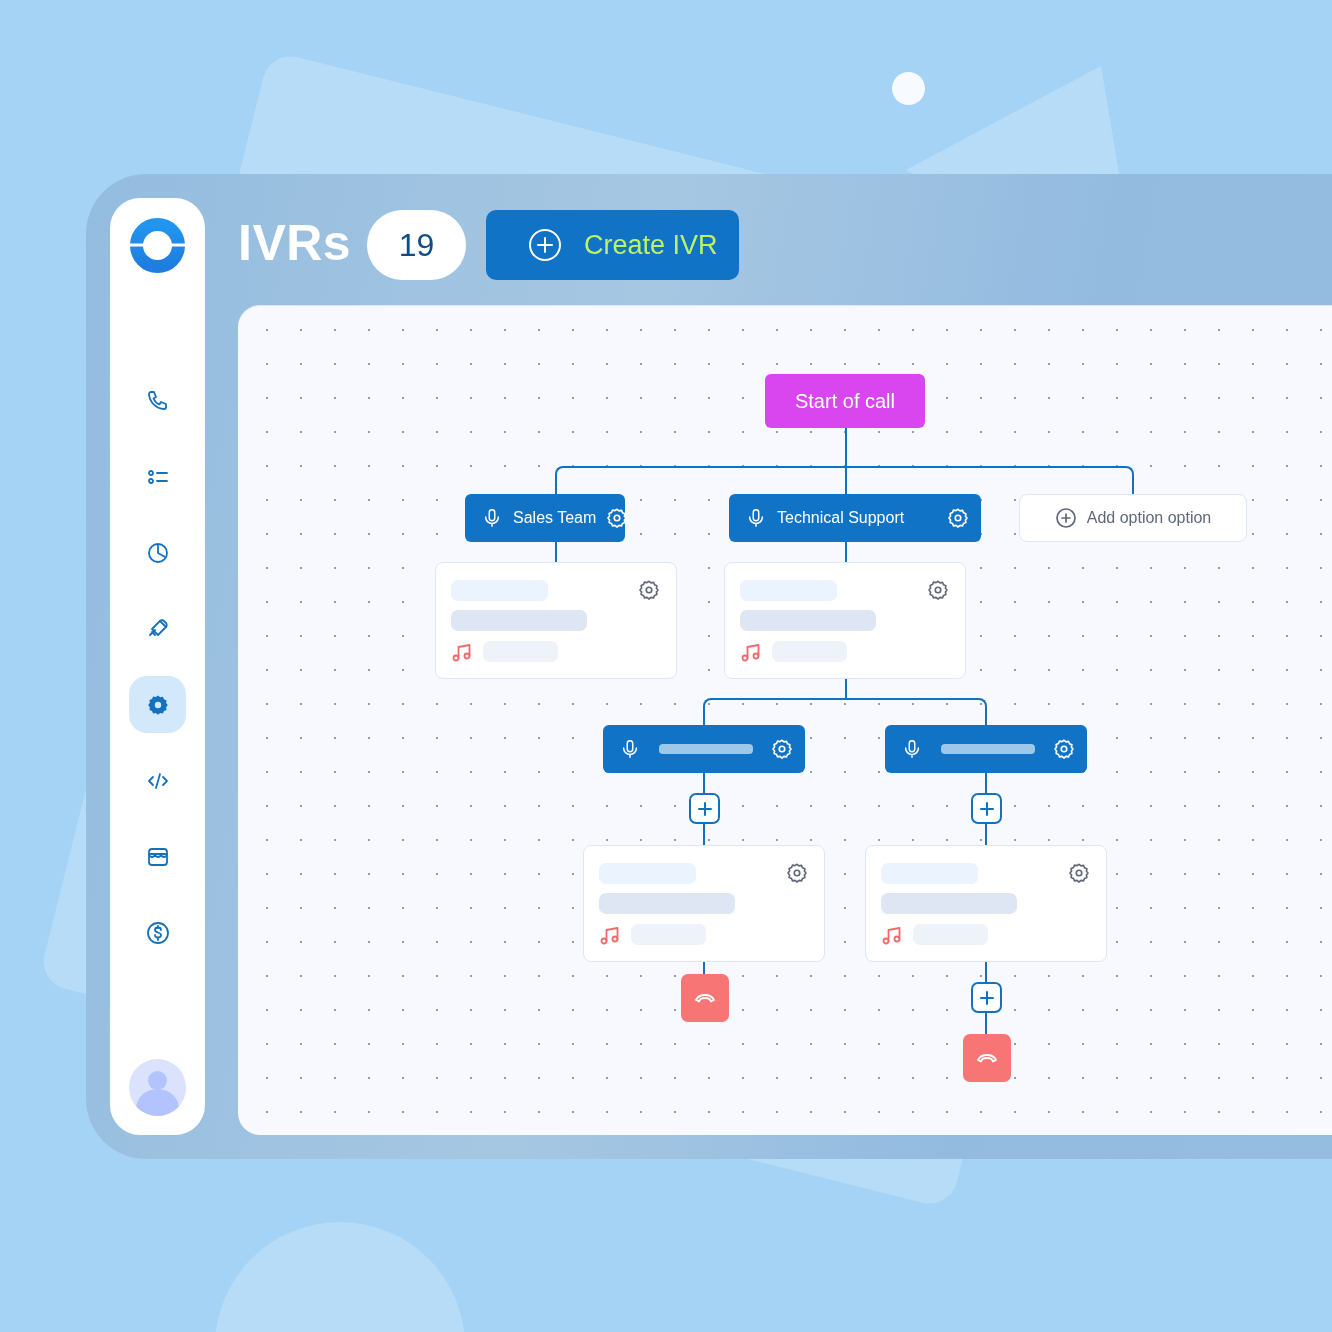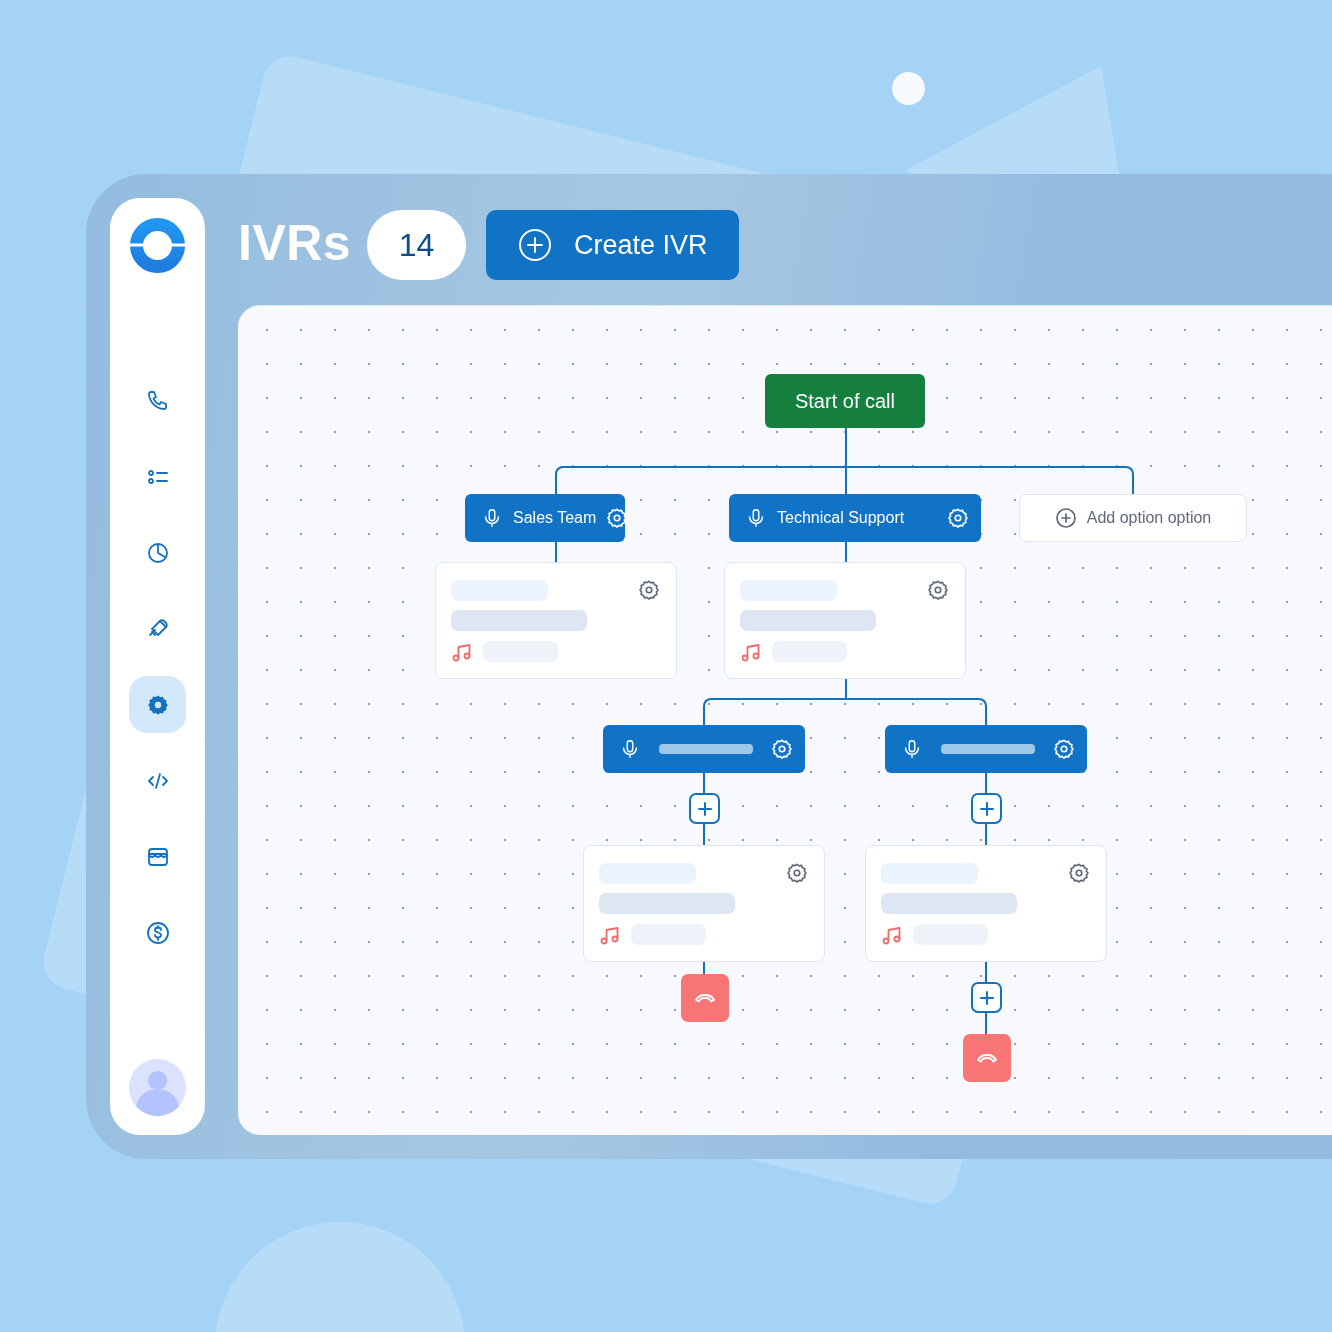"14" div.count-pill { text: 14 -> 19 }
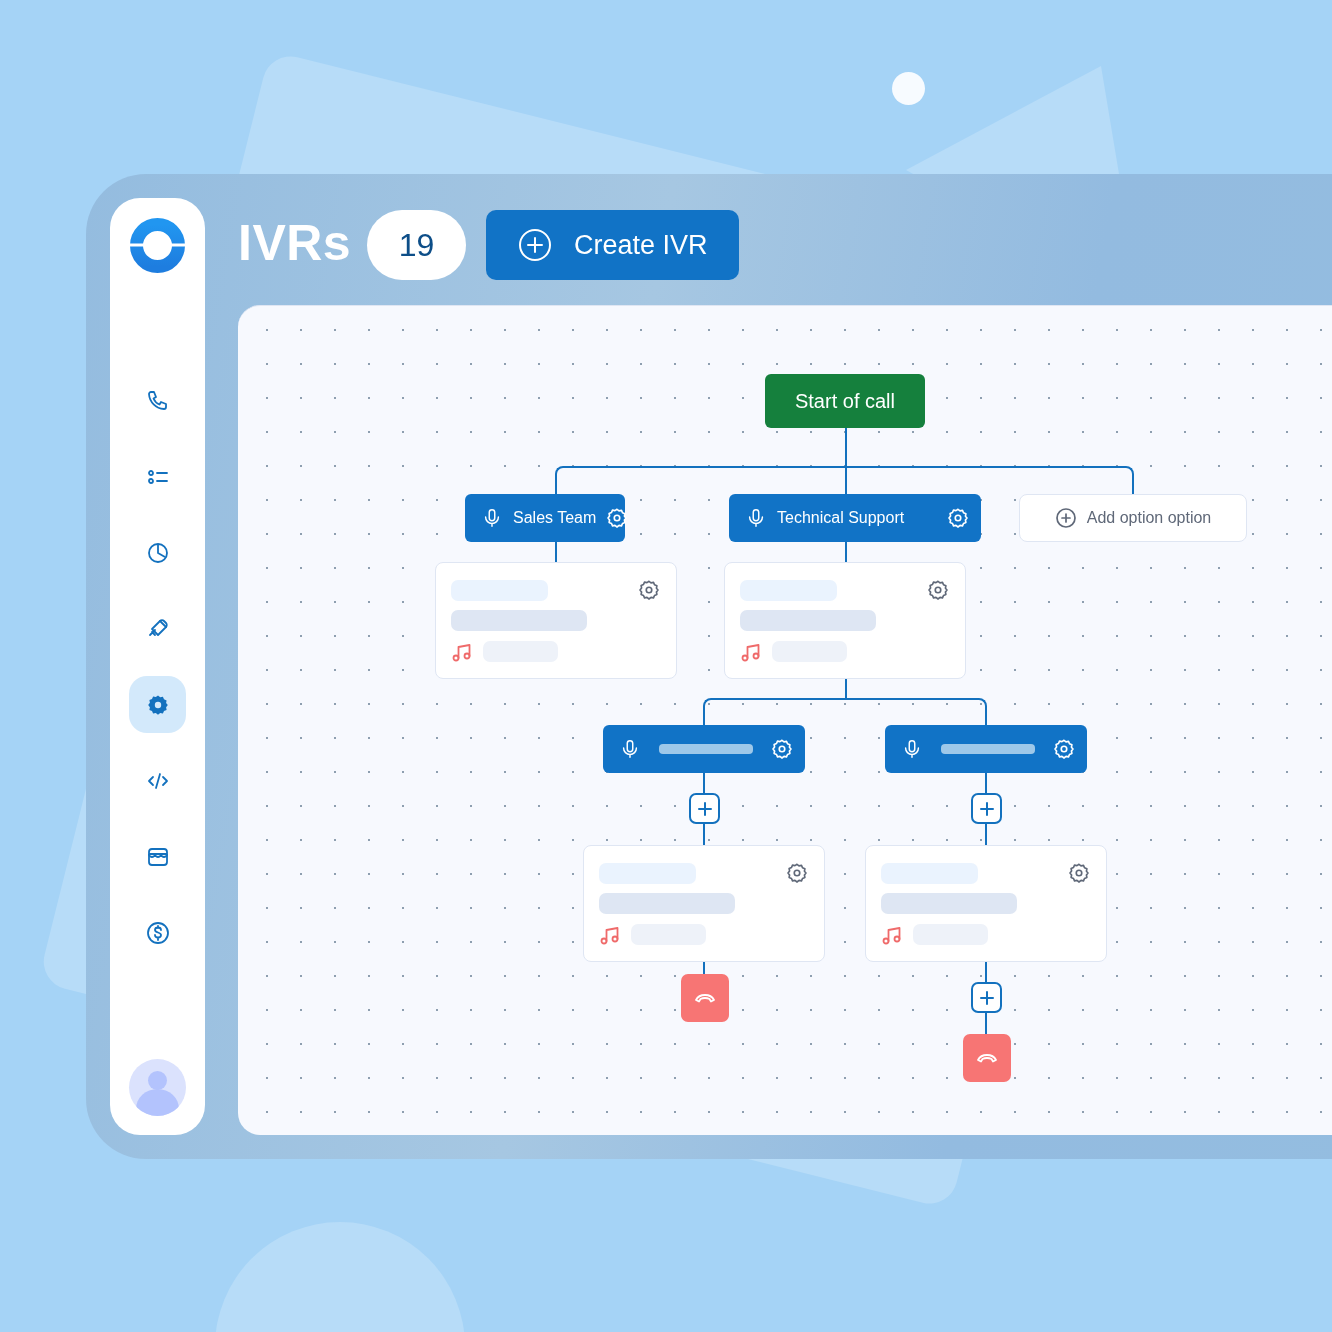"Create IVR" .create-btn { color: #ffffff -> #bef264; padding-left: 32px -> 42px }
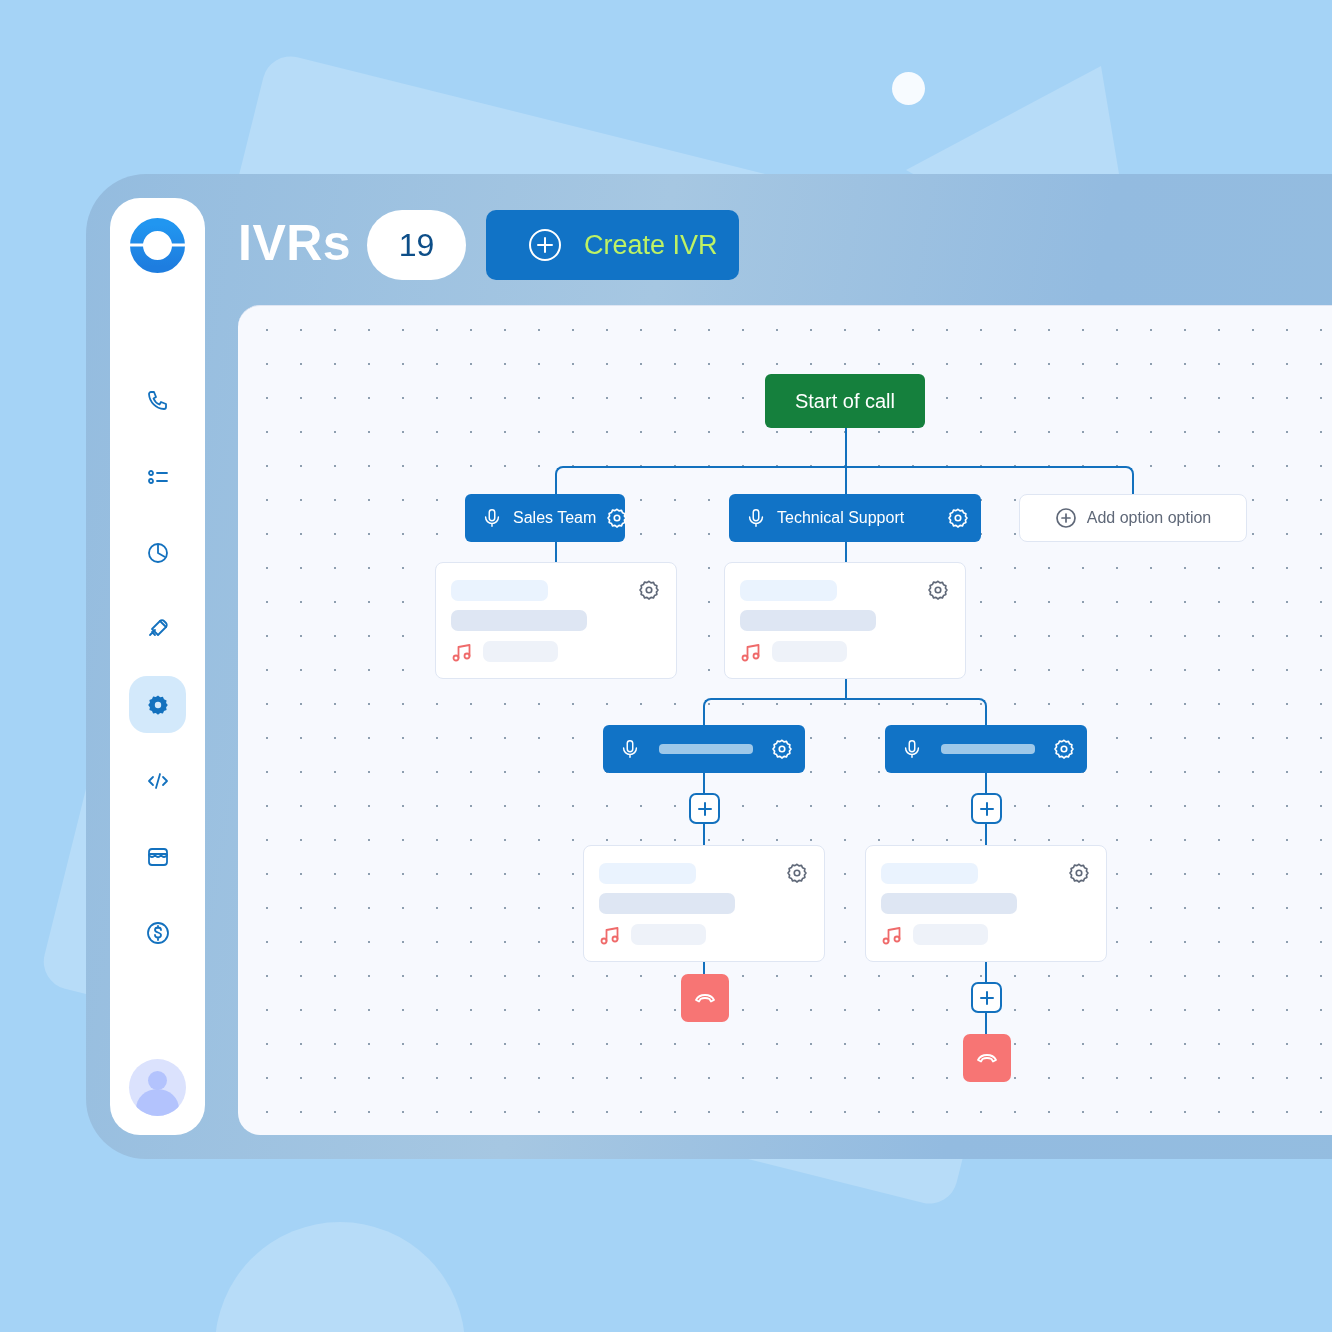"Start of call" .start-node { background: #15803d -> #d946ef }
